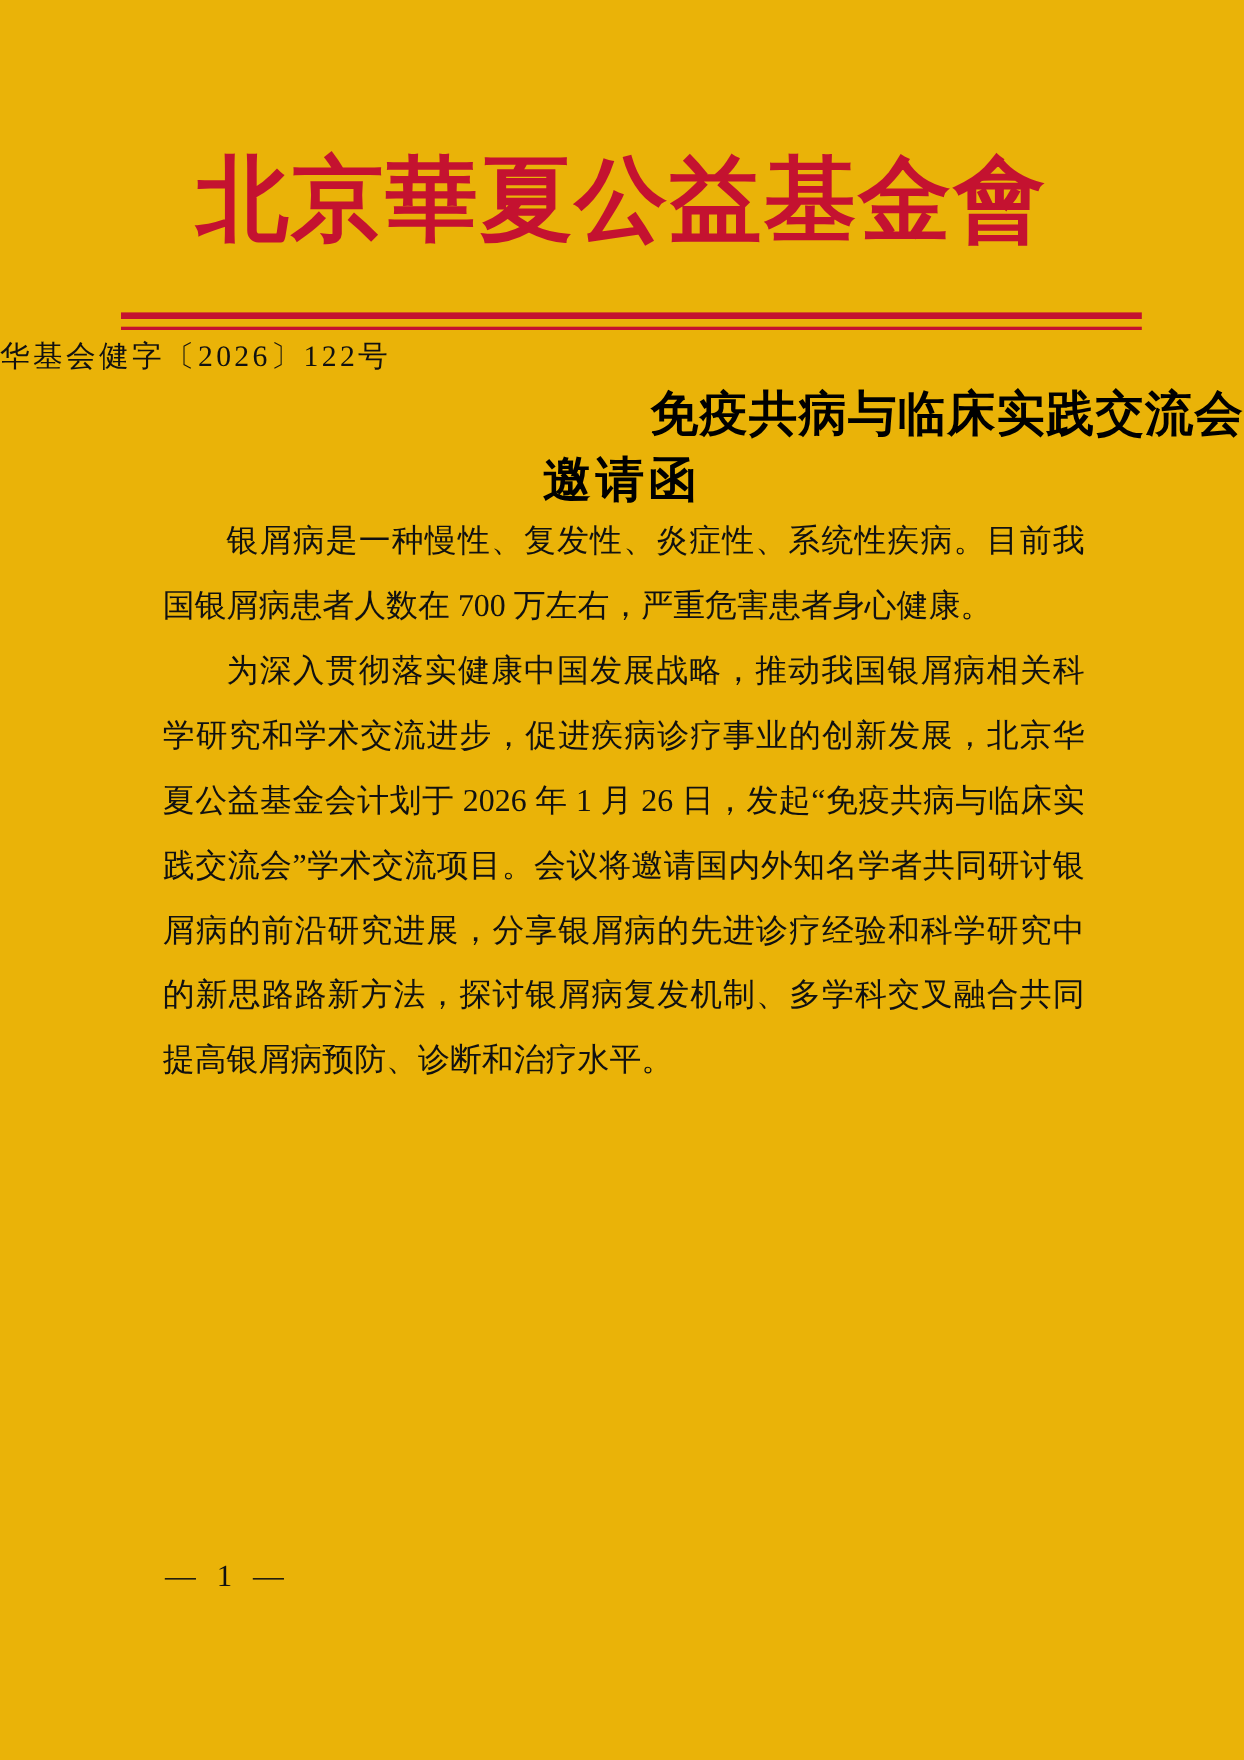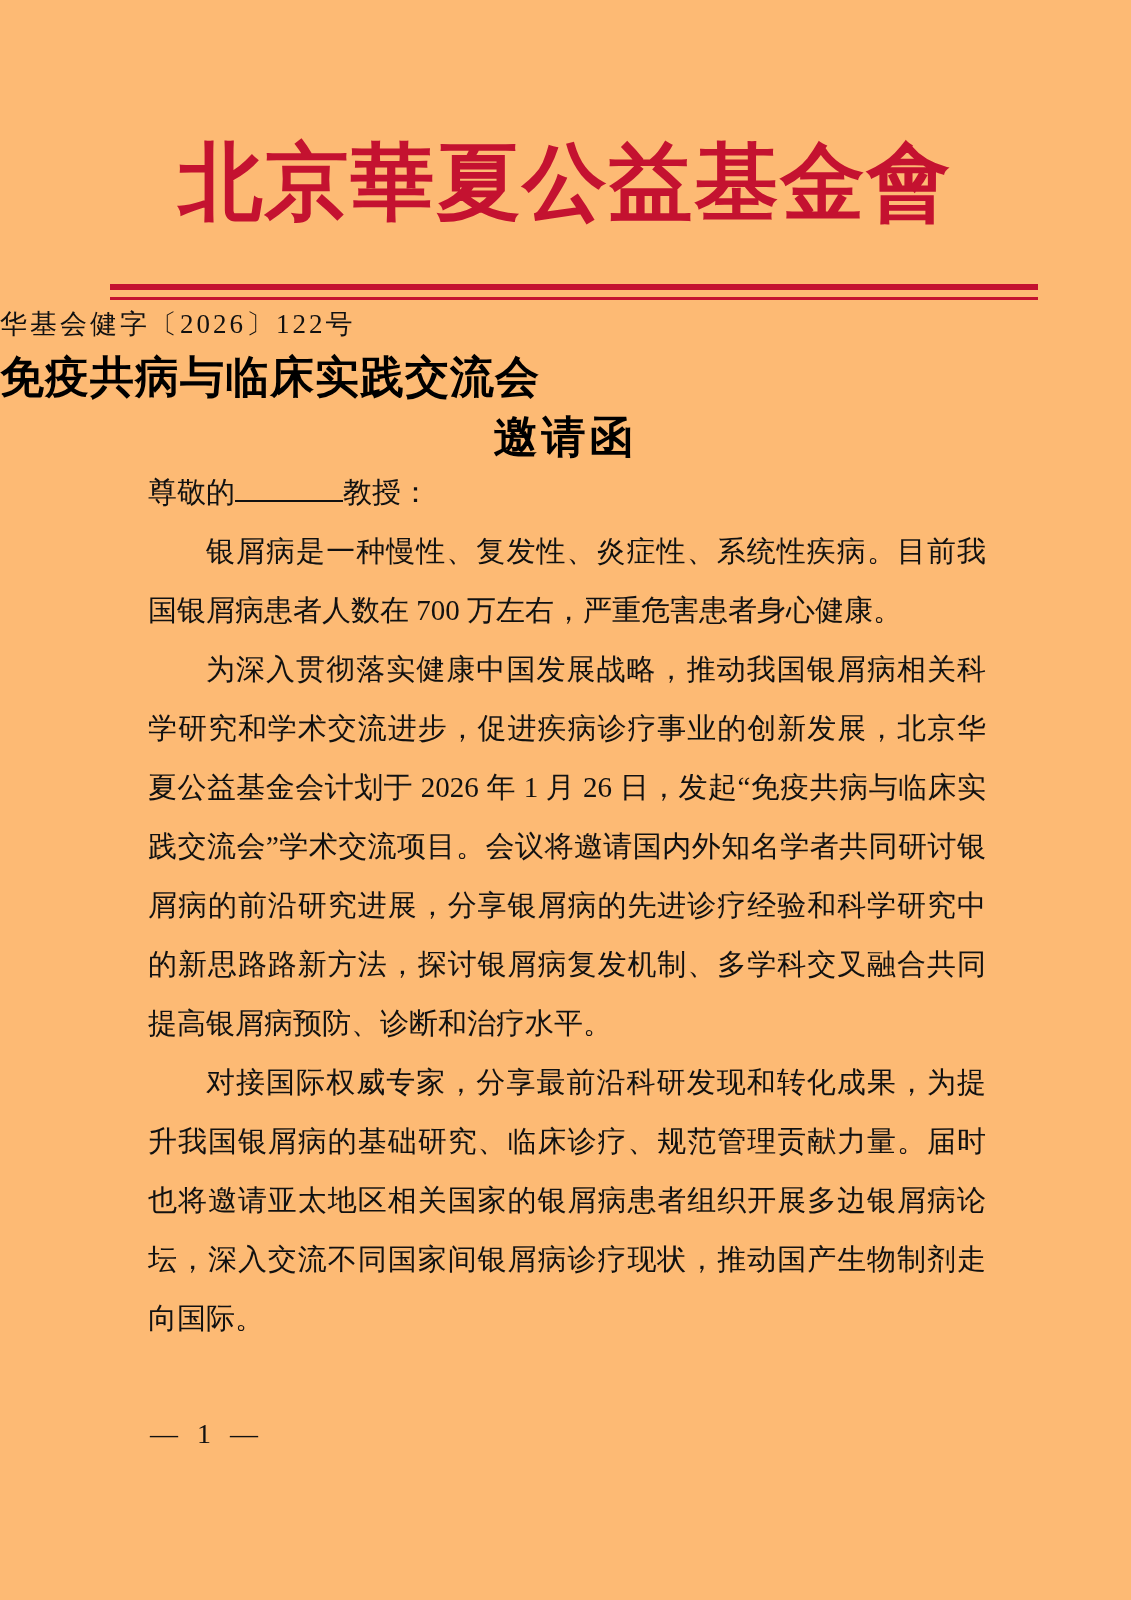"北京華夏公益基金會" .page { background: #fdba74 -> #eab308 }
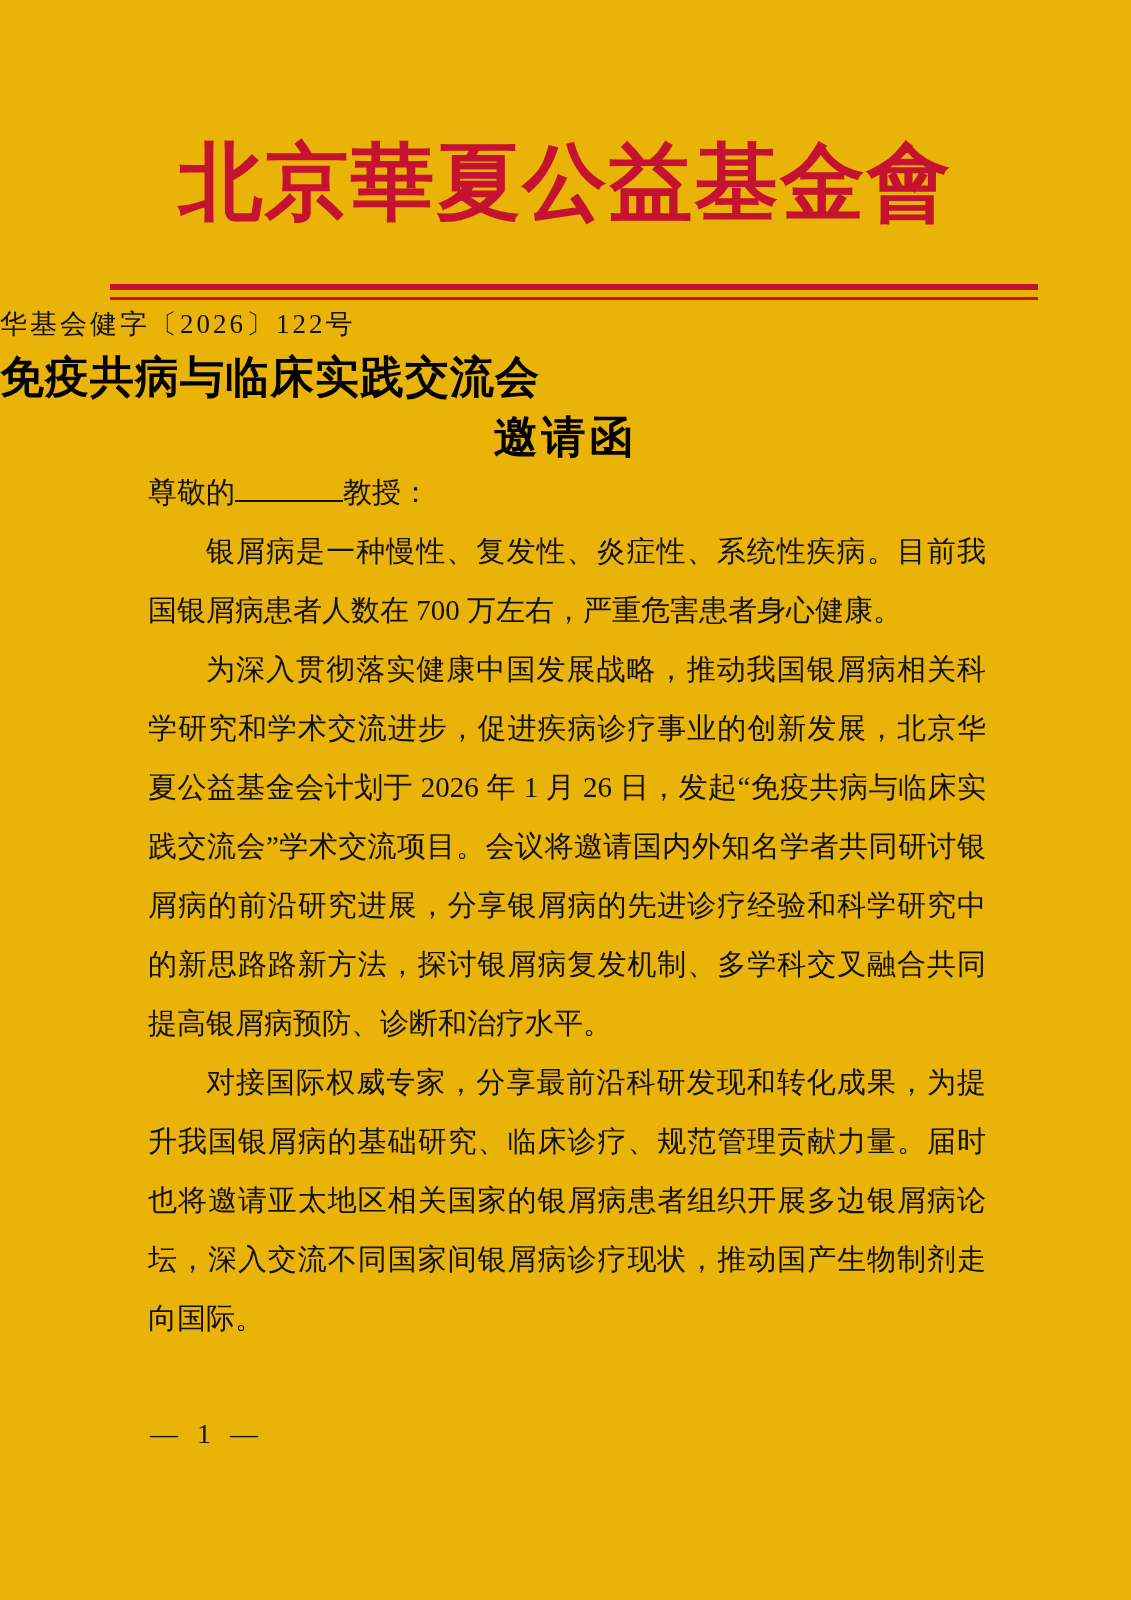"免疫共病与临床实践交流会" .title { text-align: left -> right }
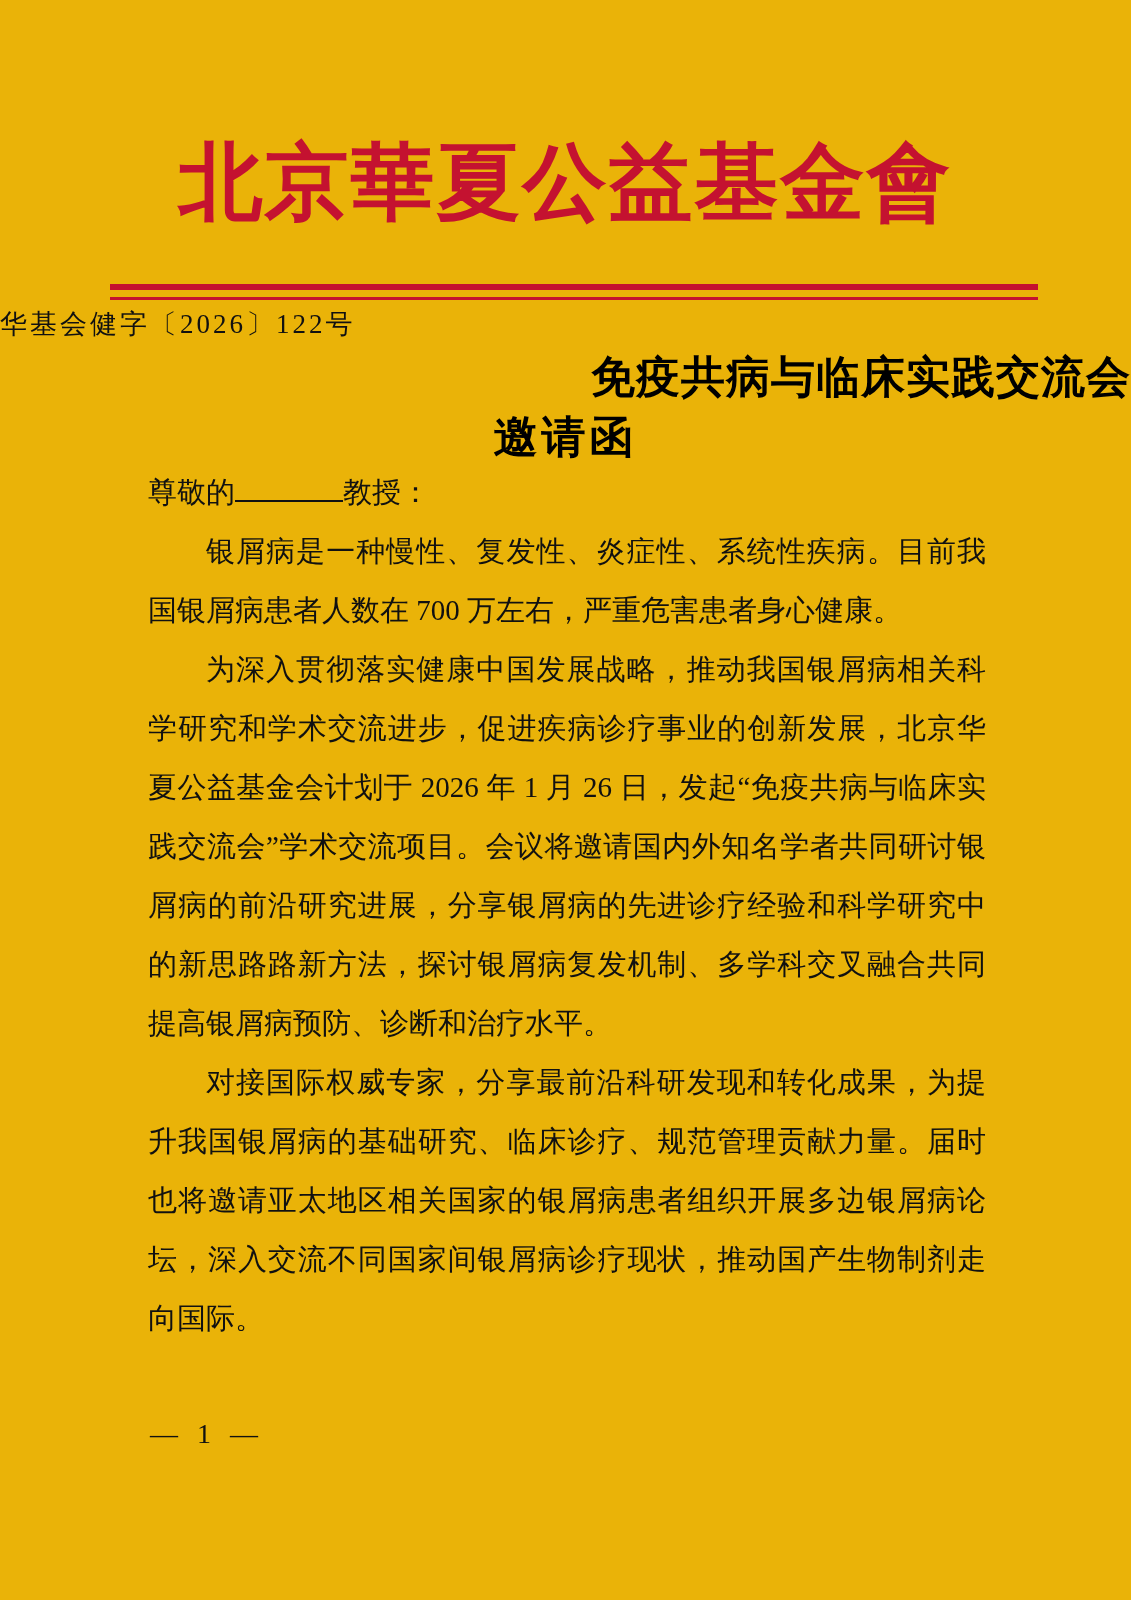"尊敬的 教授：" p.salutation { html: <p><span>尊敬的</span><span></span><span>教授：</span></p> -> none }
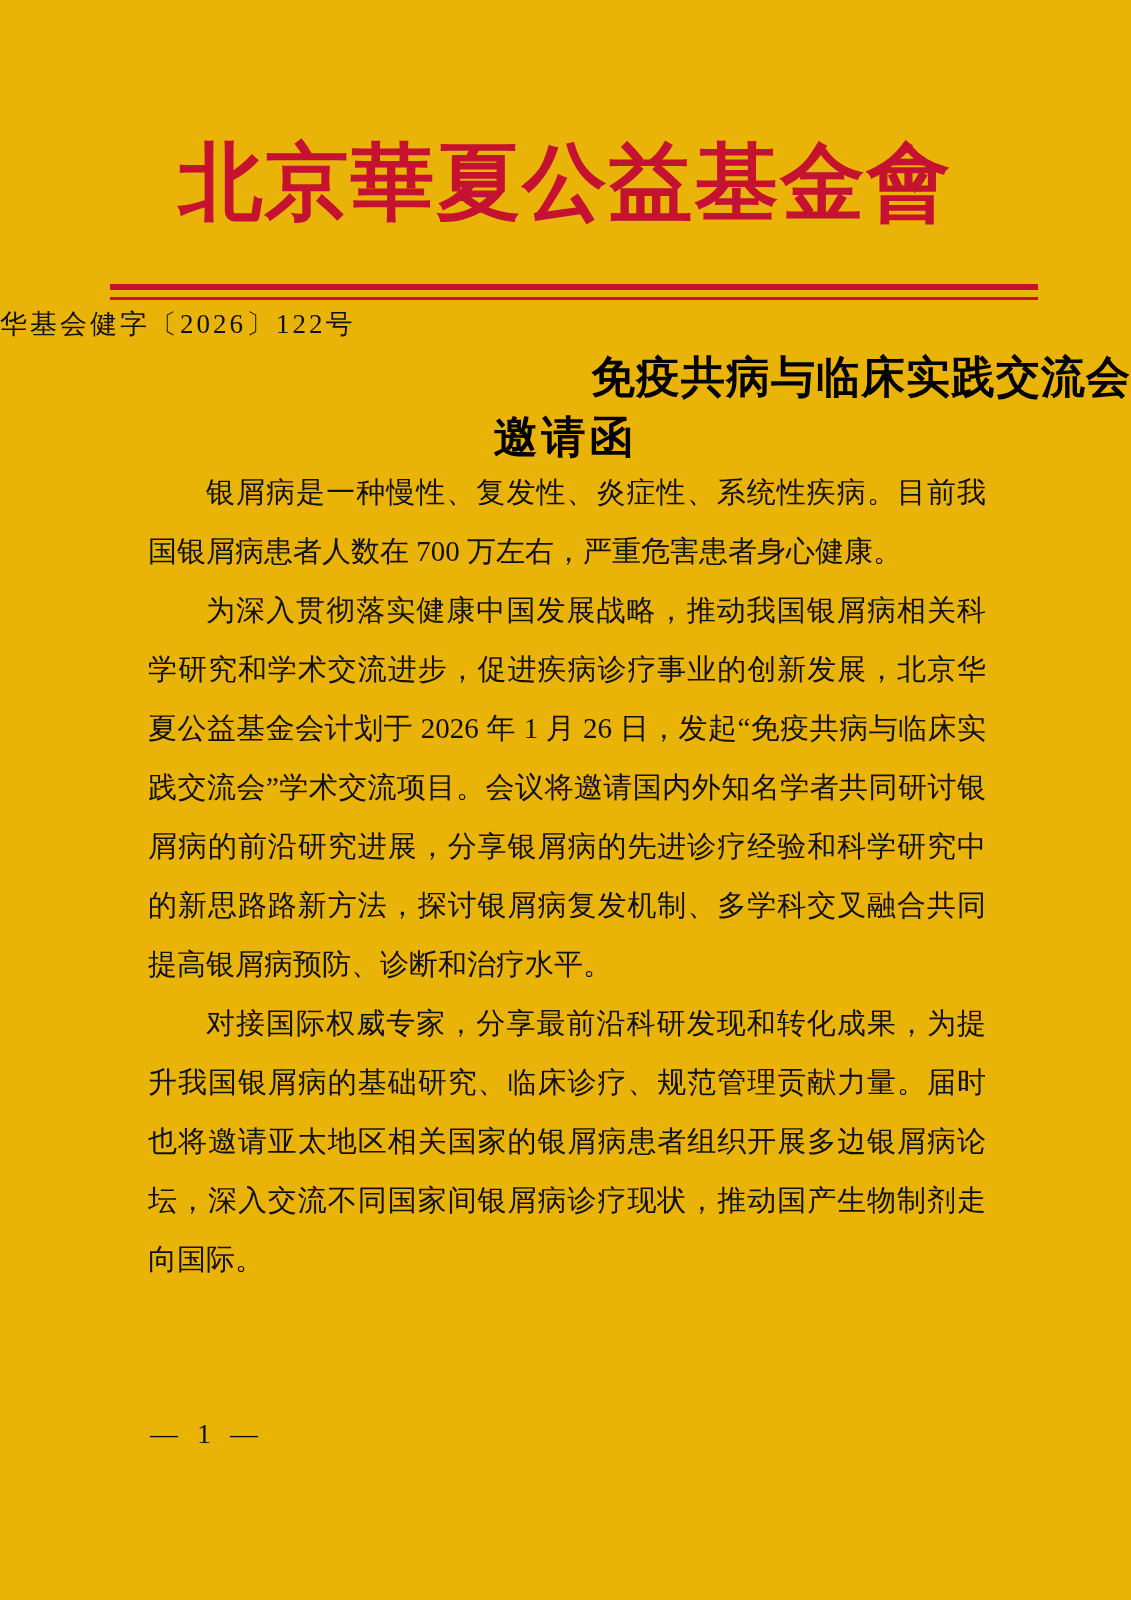"对接国际权威专家，分享最前沿科研发现和转化成果，为提升我国银屑病的基础研究、临床" p.para { html: <p>对接国际权威专家，分享最前沿科研发现和转化成果，为提升我国银屑病的基础研究、临床诊疗、规范管理贡献力量。届时也将邀请亚太地区相关国家的银屑病患者组织开展多边银屑病论坛，深入交流不同国家间银屑病诊疗现状，推动国产生物制剂走向国际。</p> -> none }
